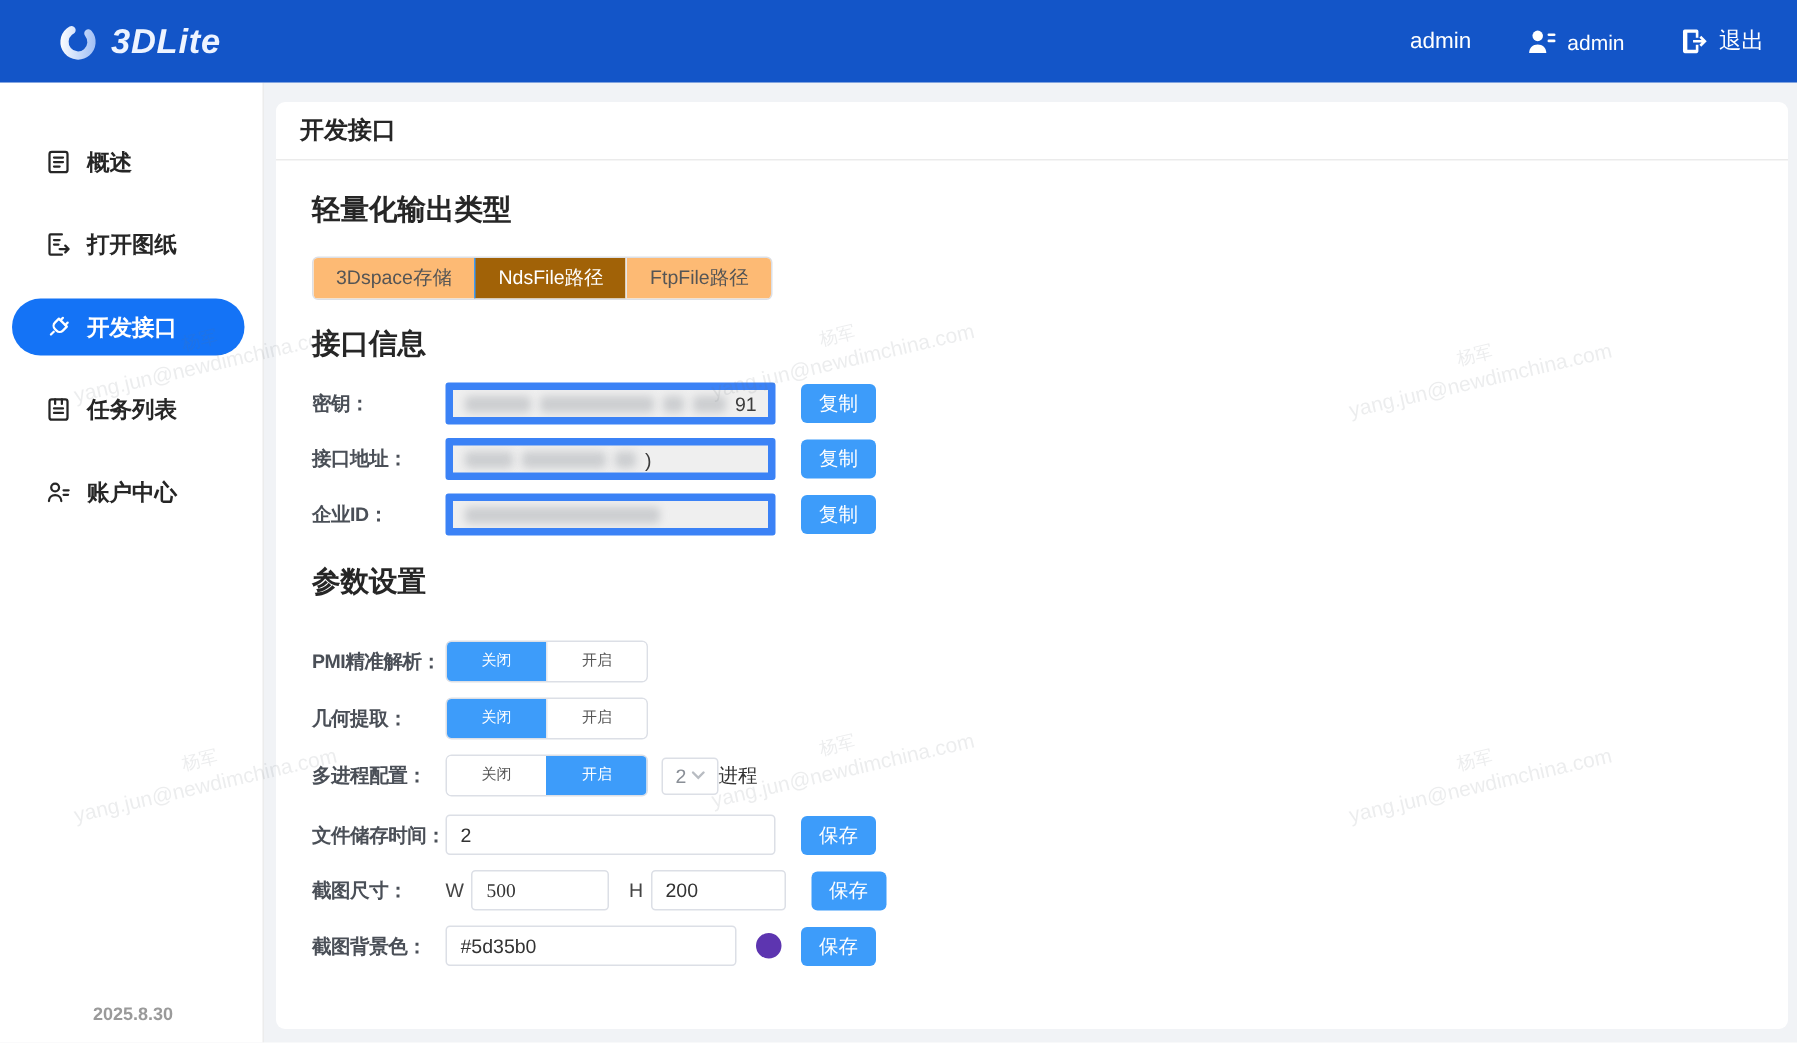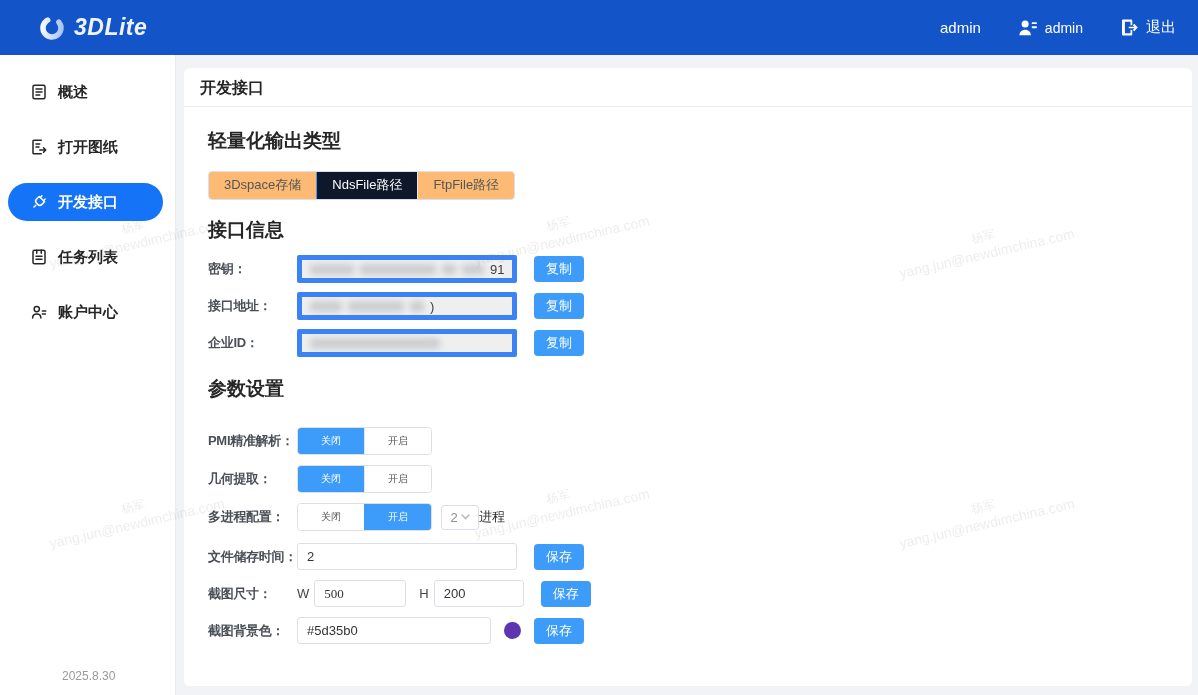"概述" .sidebar { padding-top: 18px -> 34px }
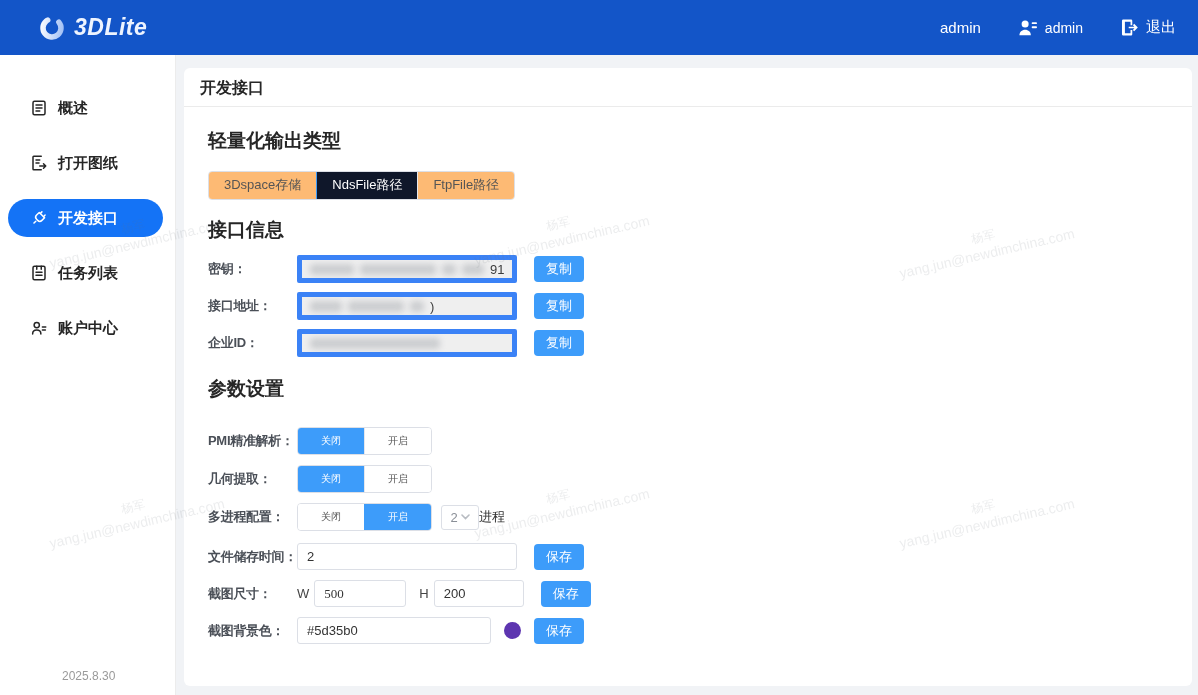"NdsFile路径" .tab.active { background: #0f172a -> #a16207 }
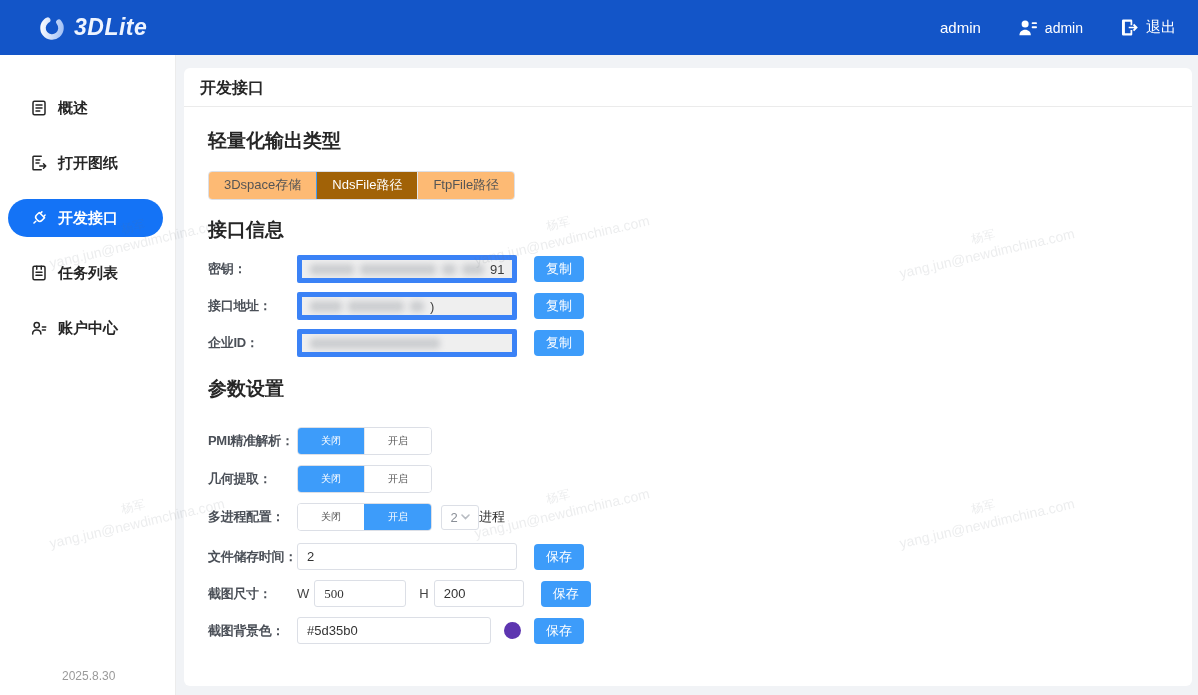"2025.8.30" .side-date { font-weight: none -> bold }
